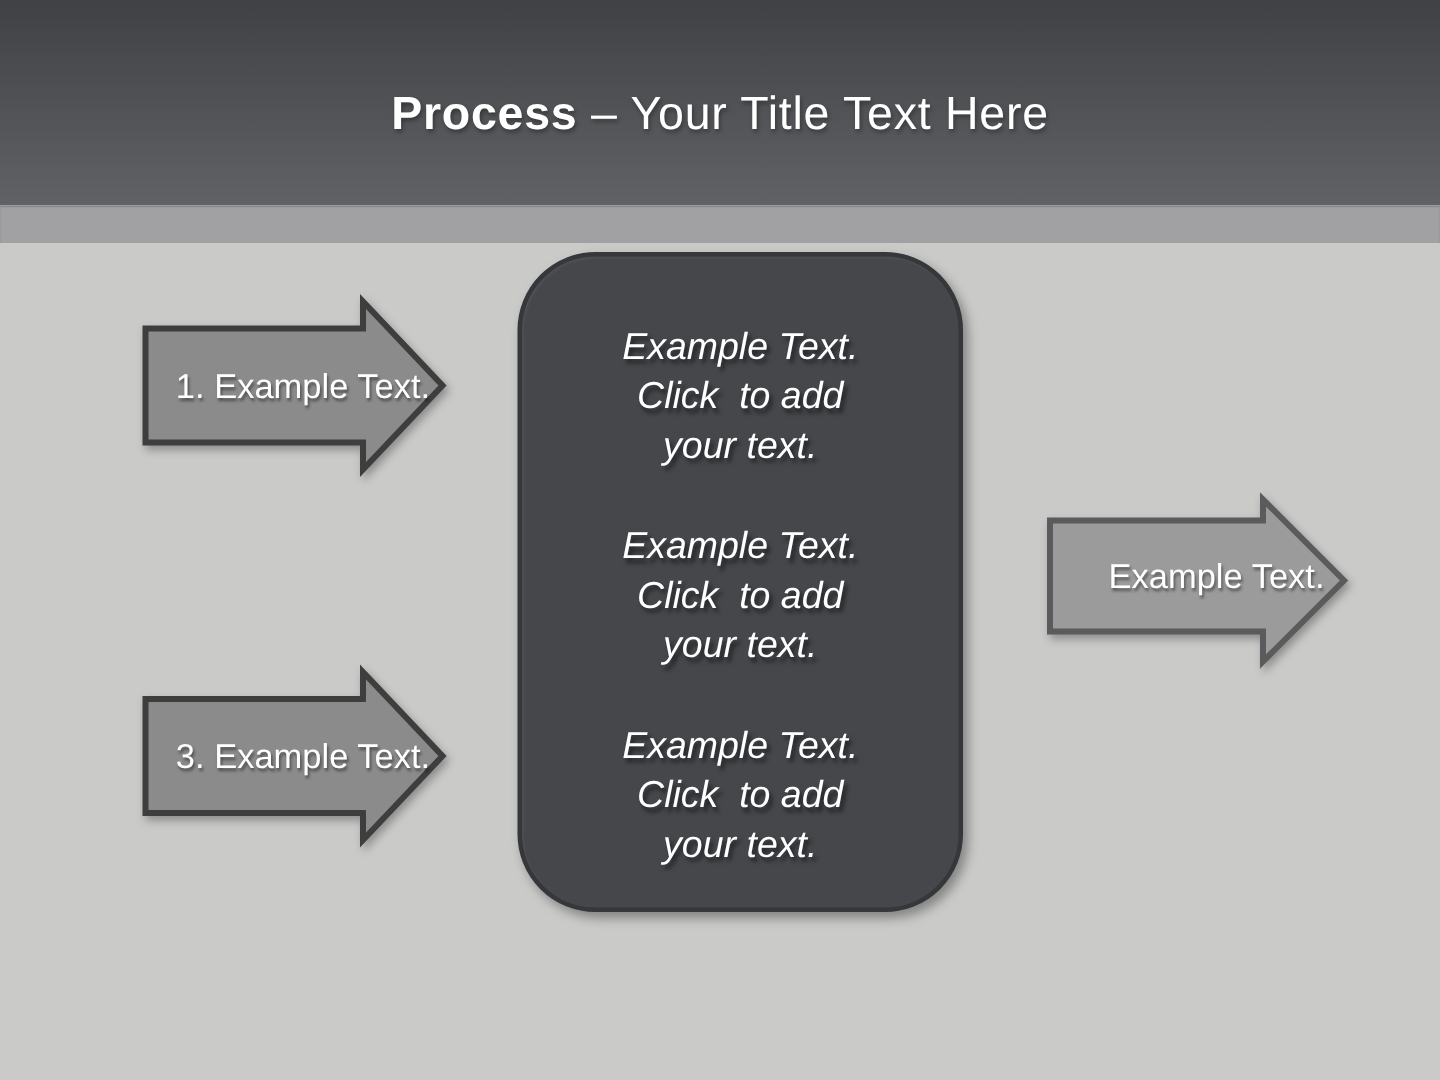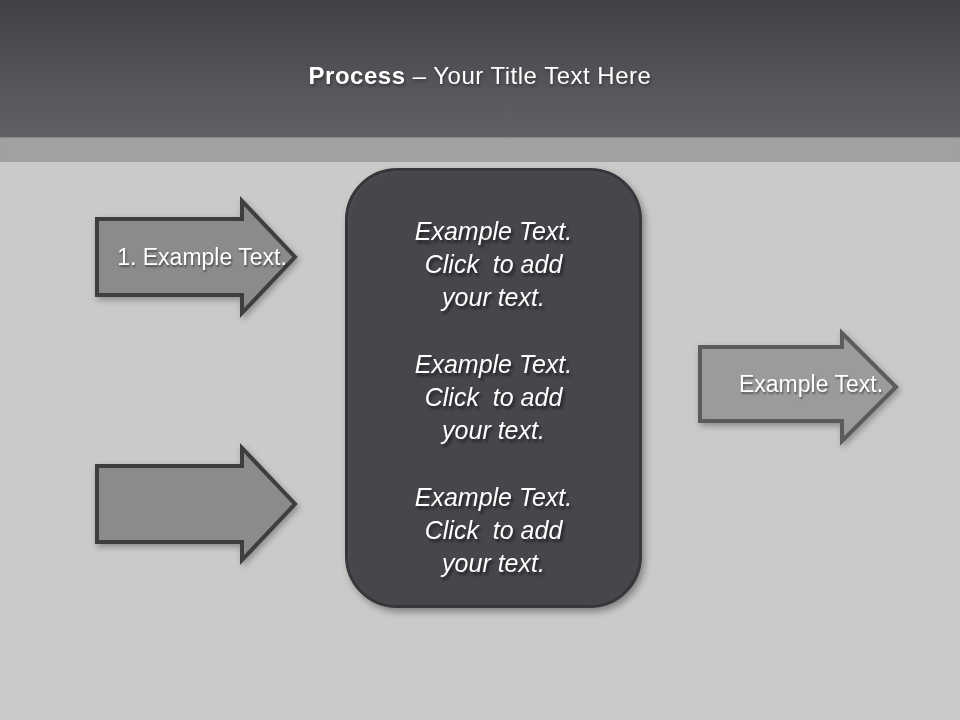"Process – Your Title Text" .slide-title { font-size: 24px -> 31px }
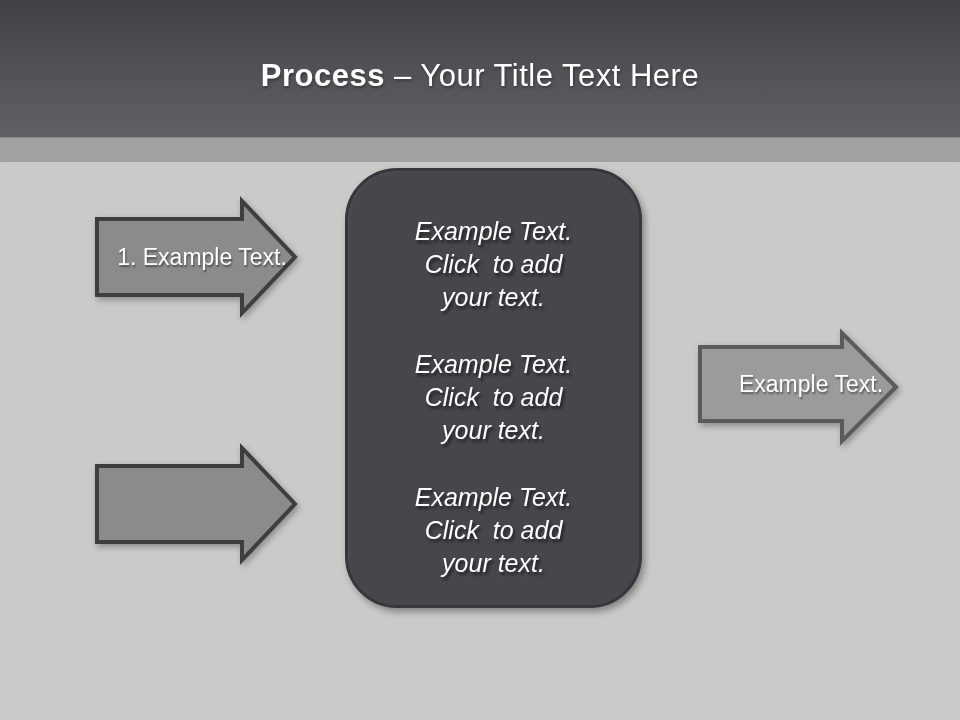"3. Example Text." div.arrow-label { html: none -> <div>3. Example Text.</div> }
